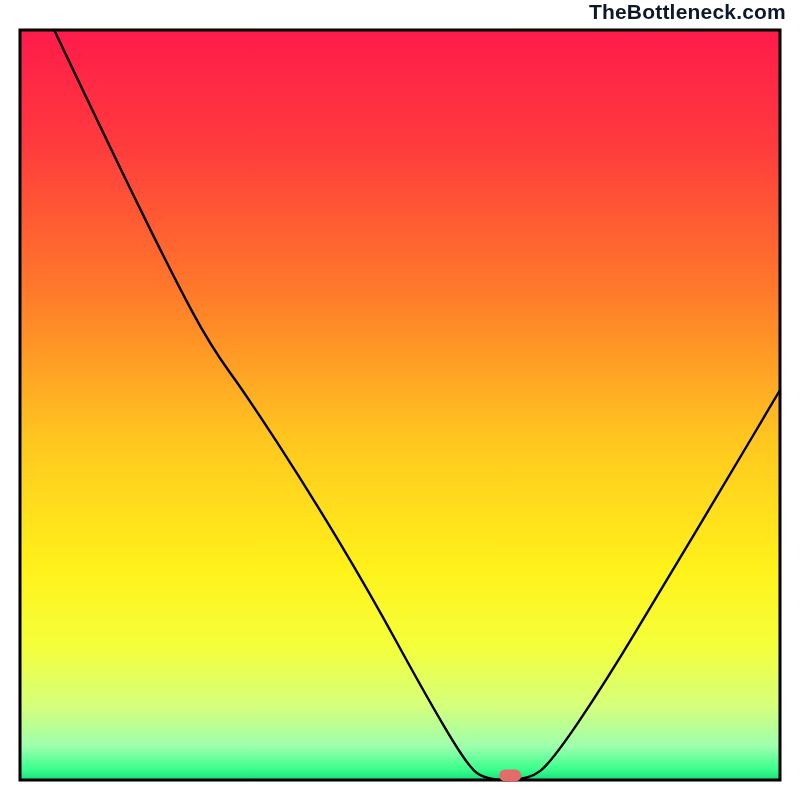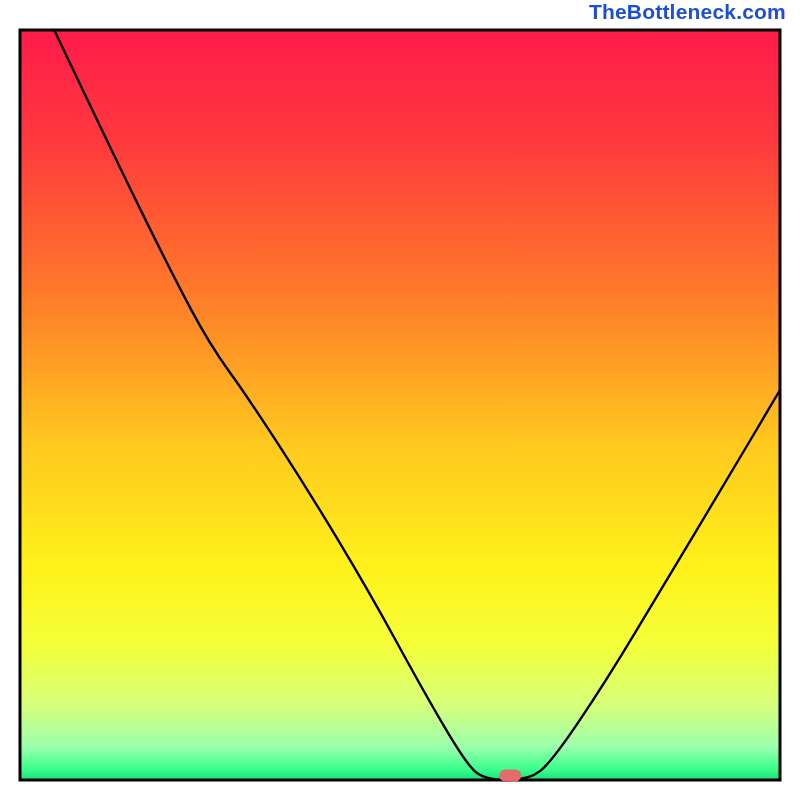"TheBottleneck.com" .watermark { color: #1d4ed8 -> #0f172a }
